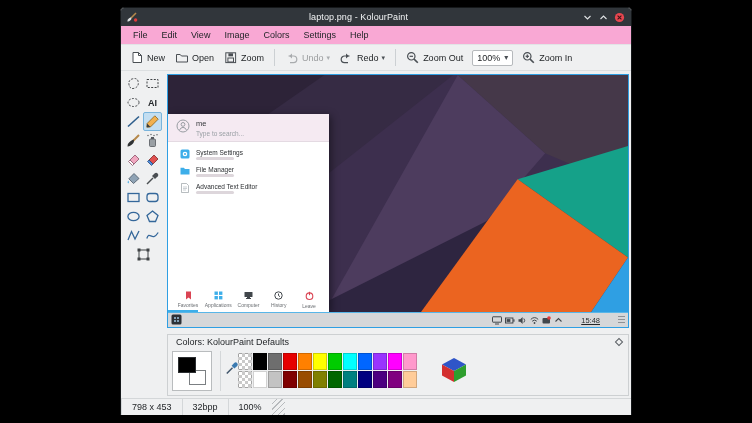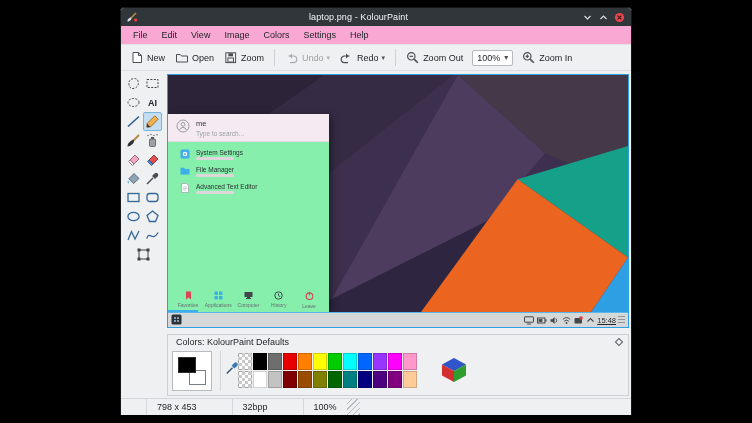"me" .launcher { background: #86efac -> #ffffff }
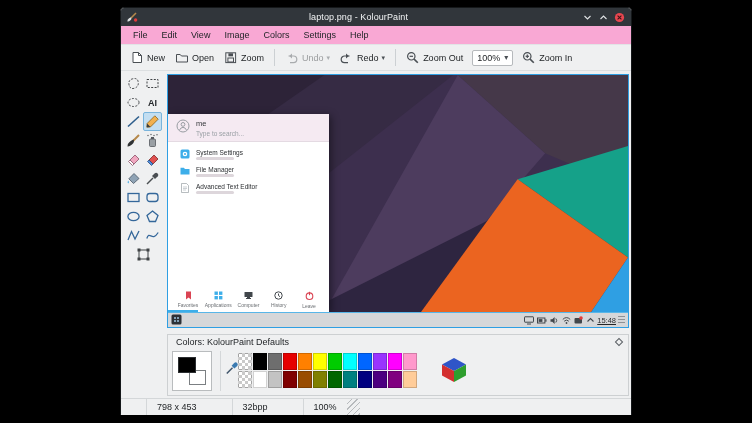"15:48" .taskbar { gap: 0 -> 16px }
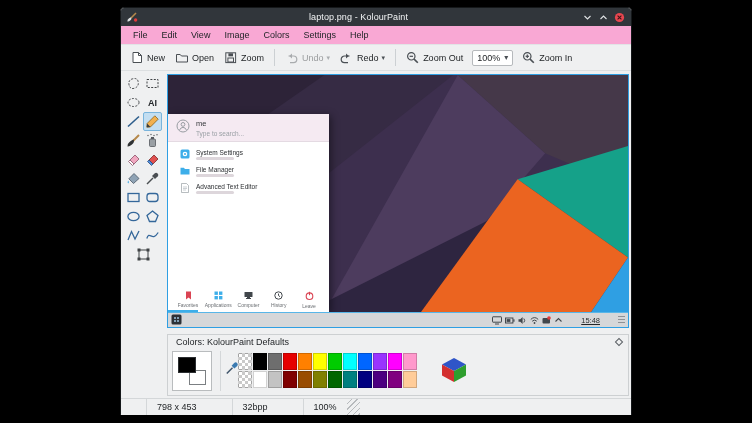"798 x 453" .seg { margin-left: 25px -> none }
